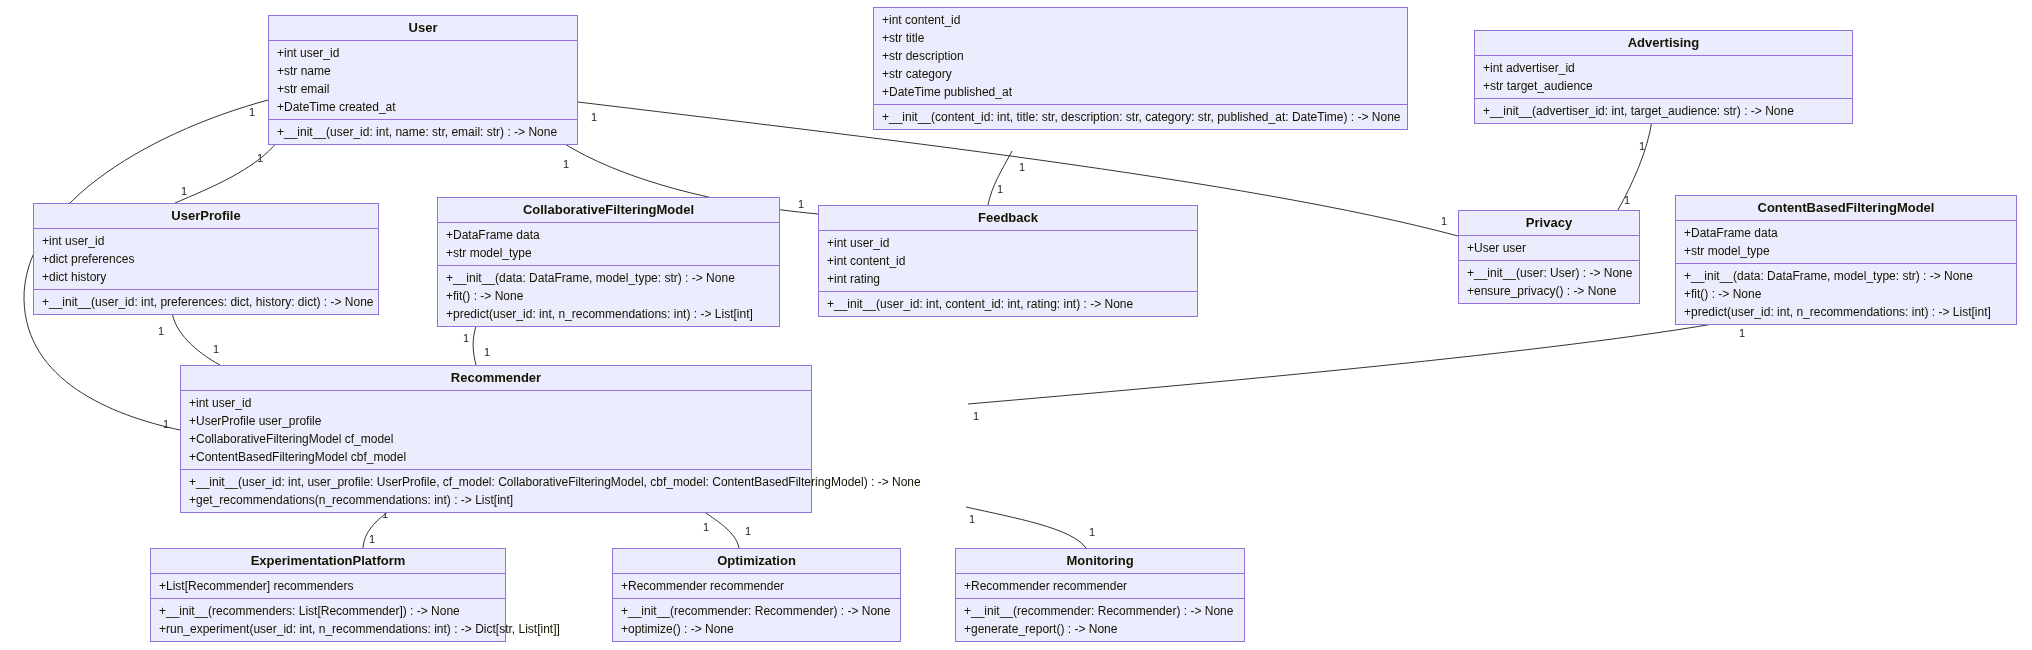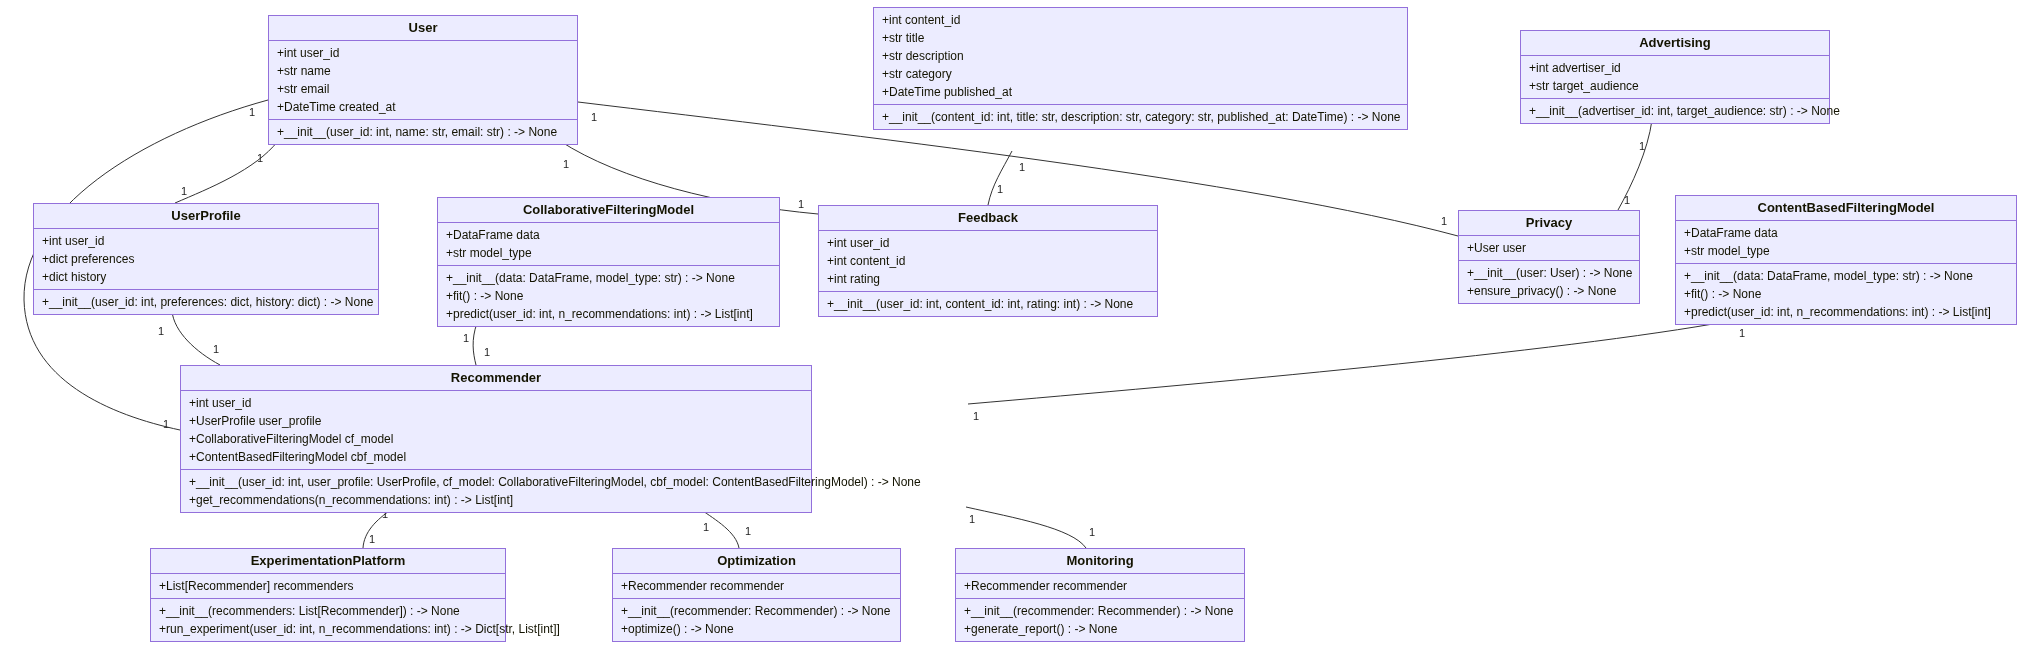"Advertising" div.uml-class { left: 1520px -> 1474px; width: 310px -> 379px }
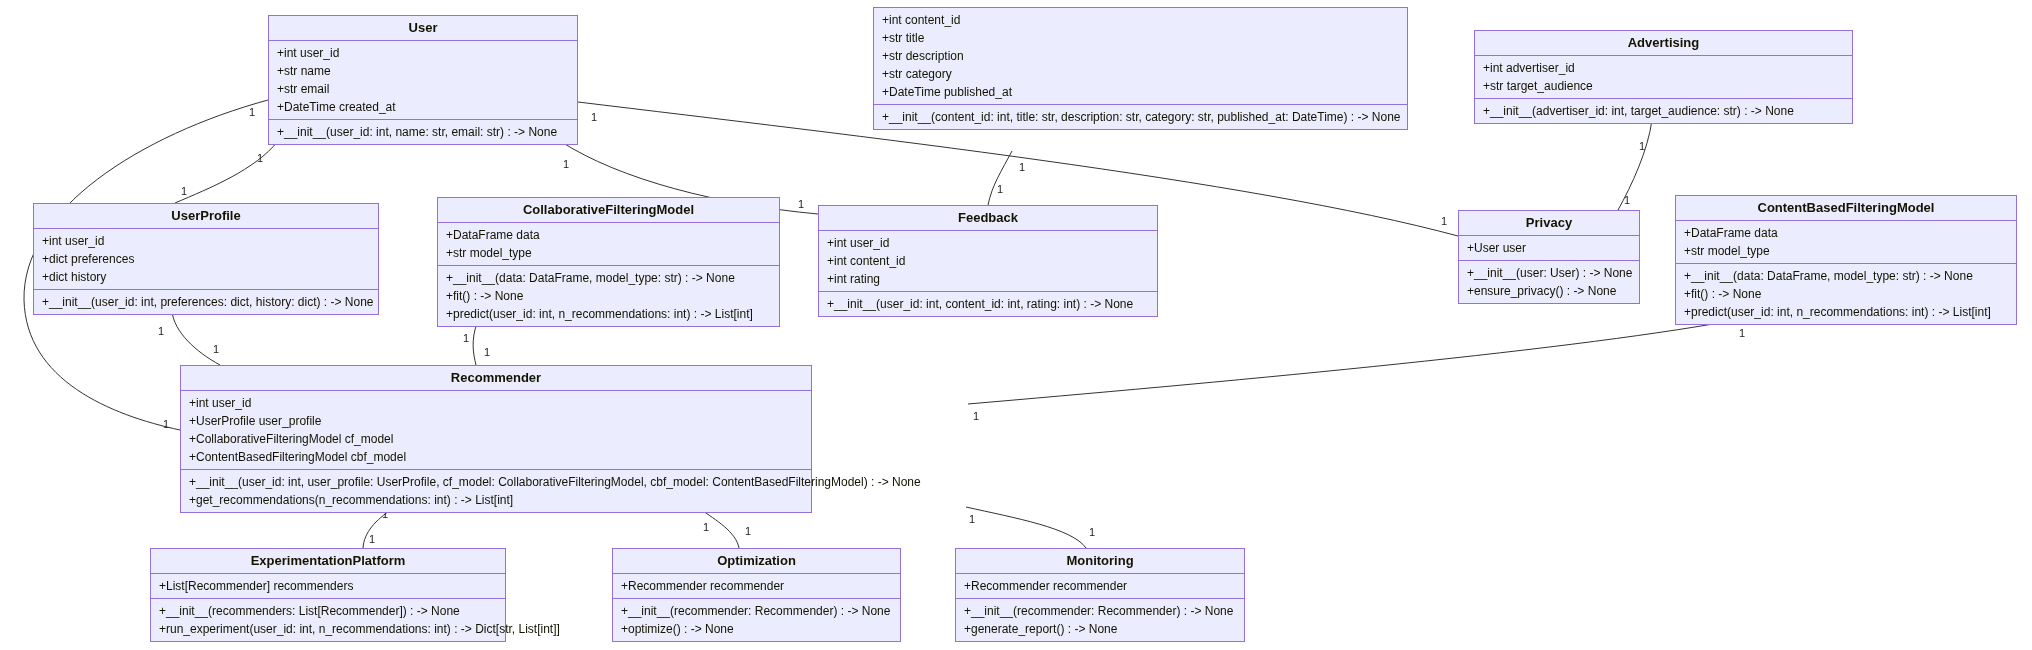"Feedback" div.uml-class { width: 340px -> 380px }
